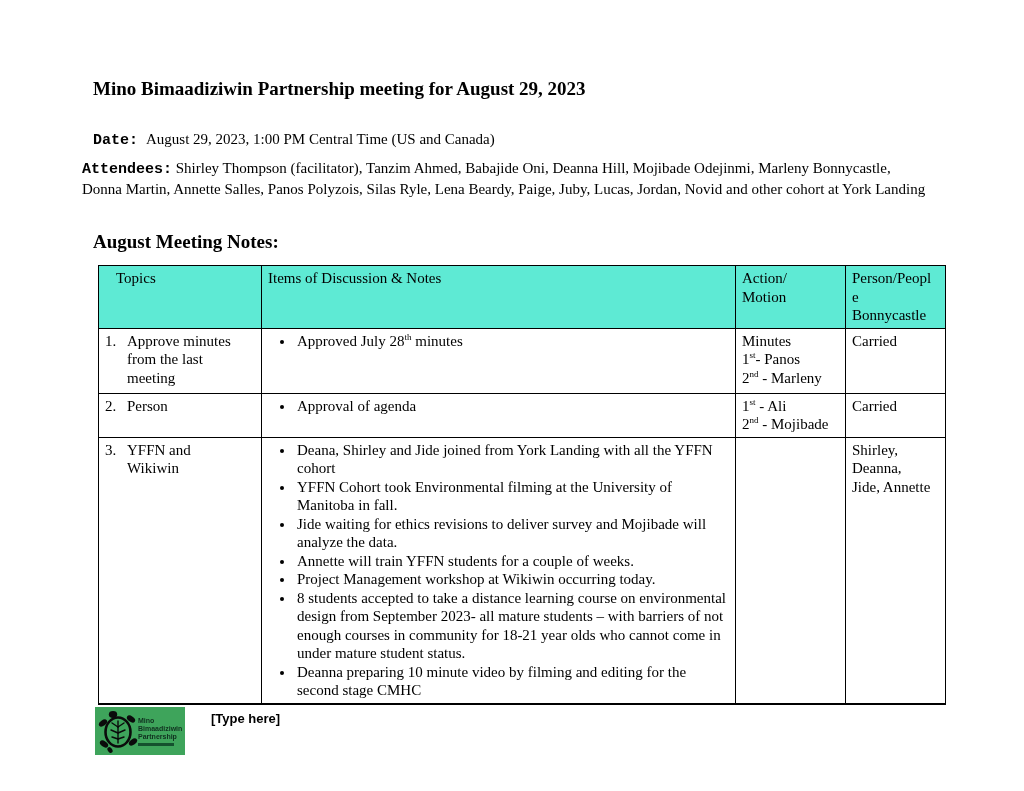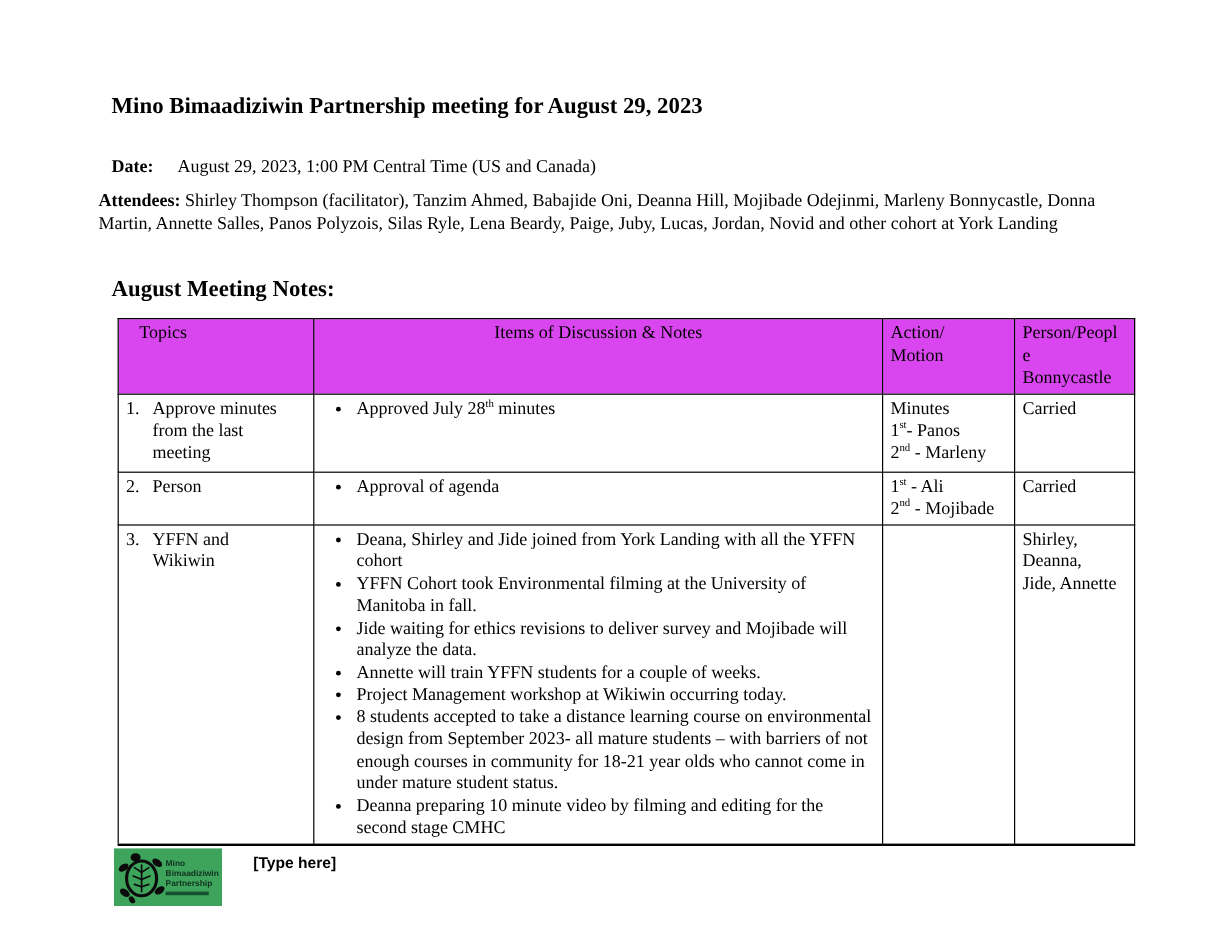"Date:" .b { font-family: none -> Liberation Mono, monospace }
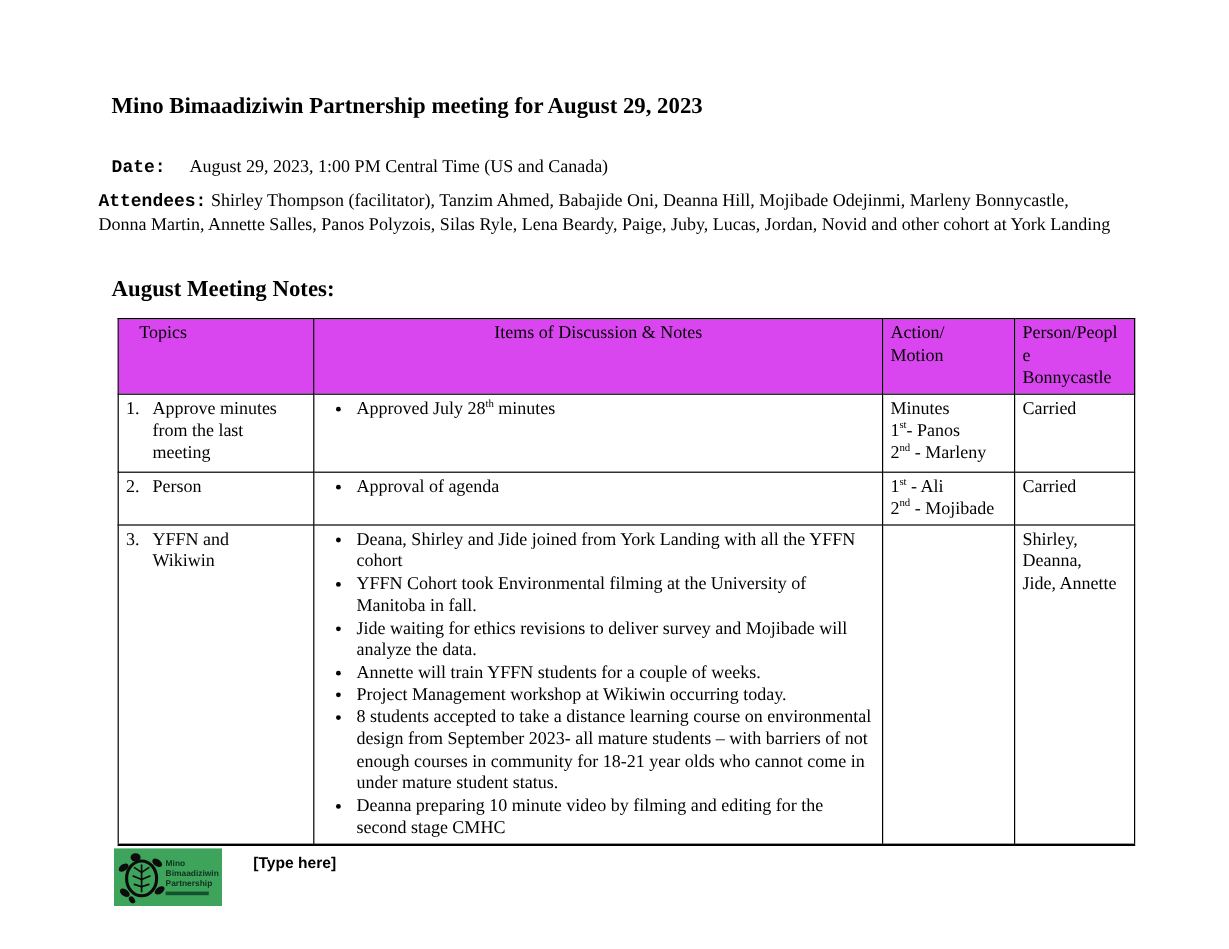"August 29, 2023, 1:00 PM" #dateline .val { margin-left: 20px -> 8px }
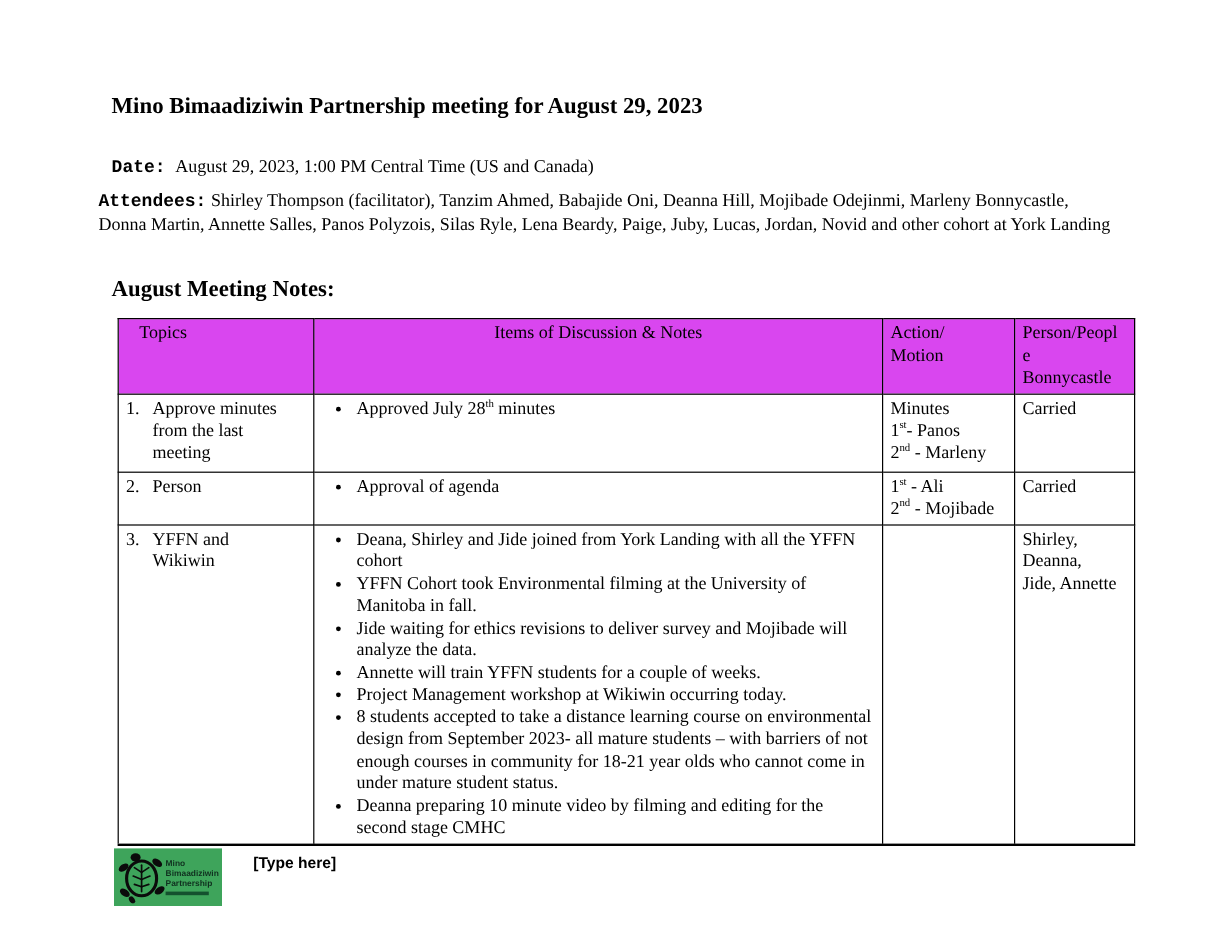"Topics" thead th { background: #d946ef -> #5eead4 }
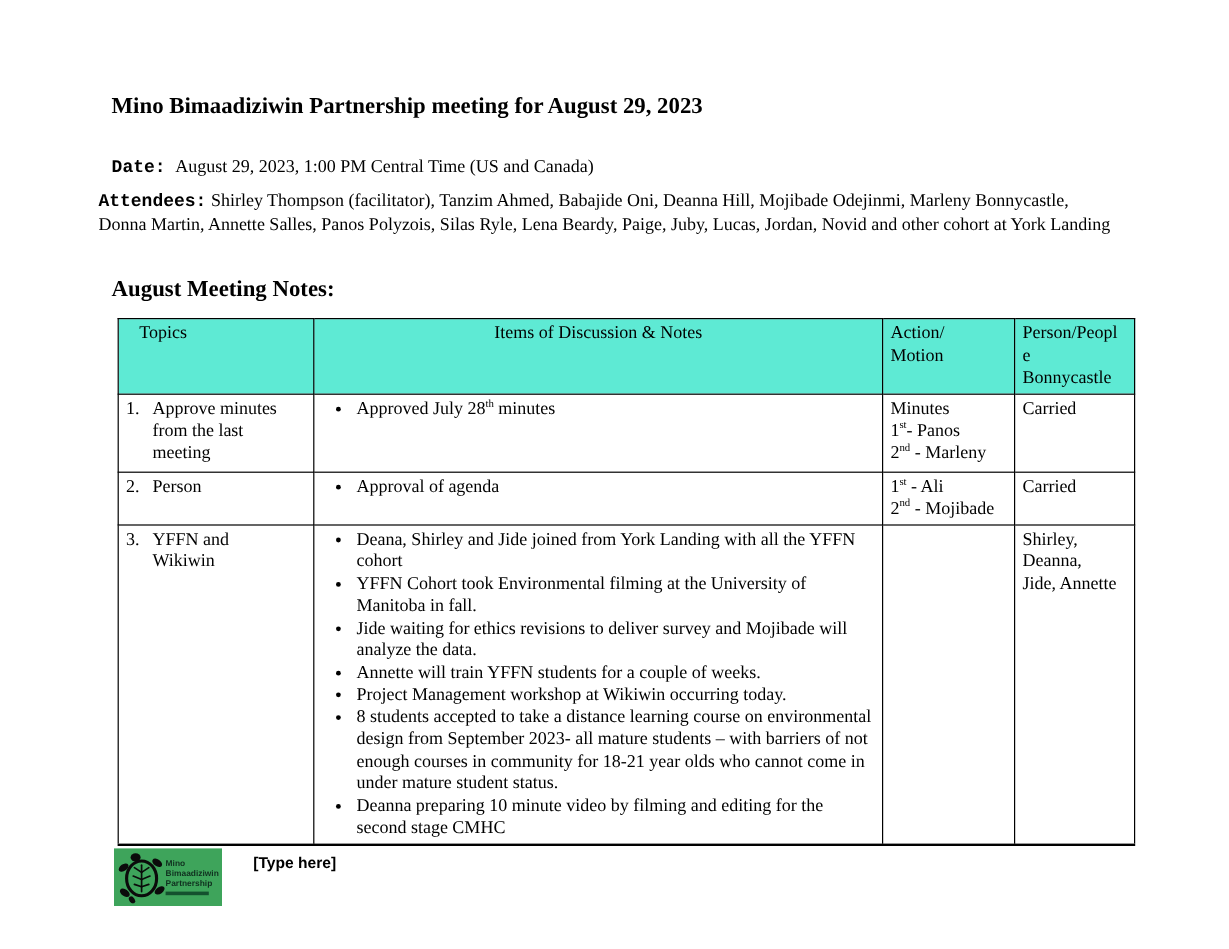"Items of Discussion & Notes" th.c-items { text-align: center -> left }
